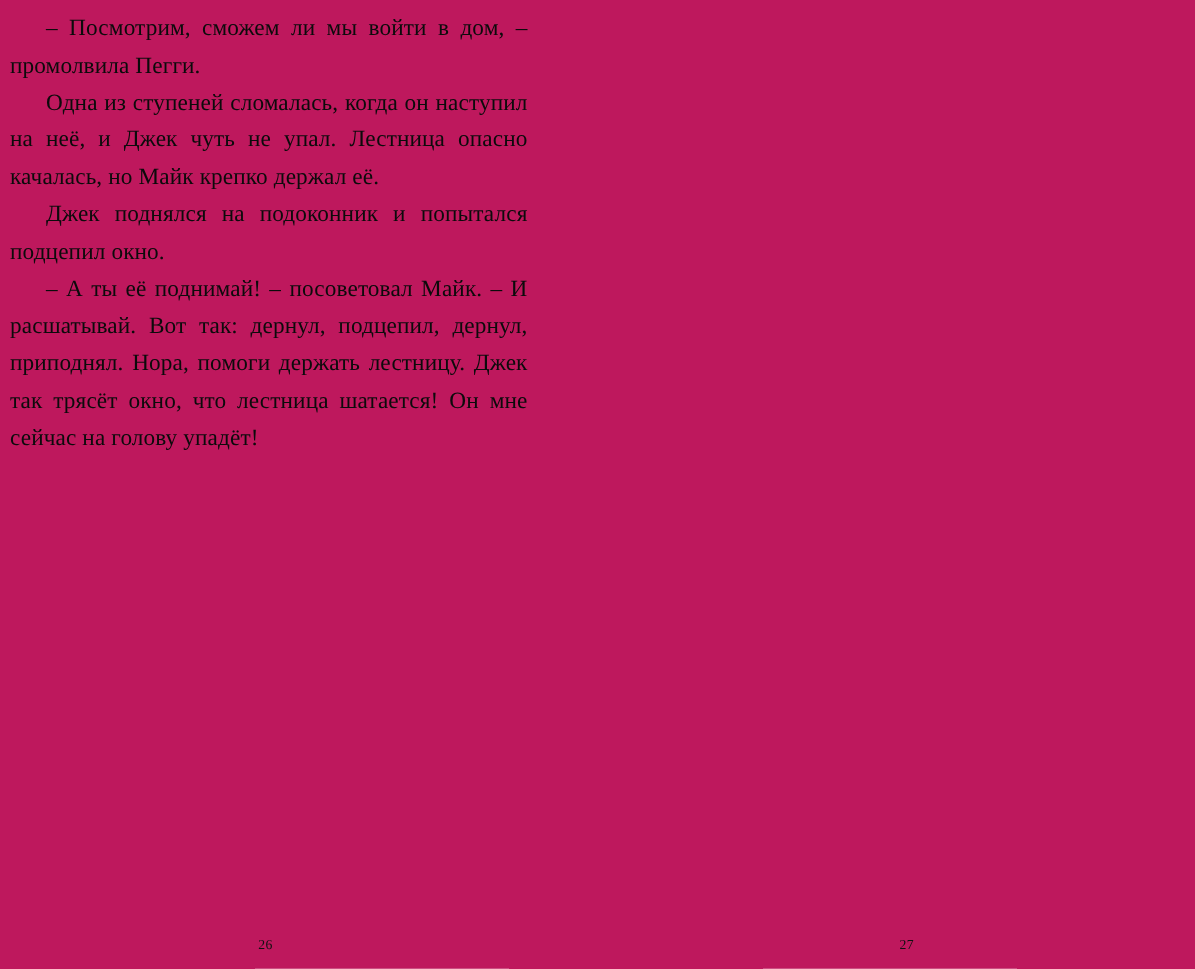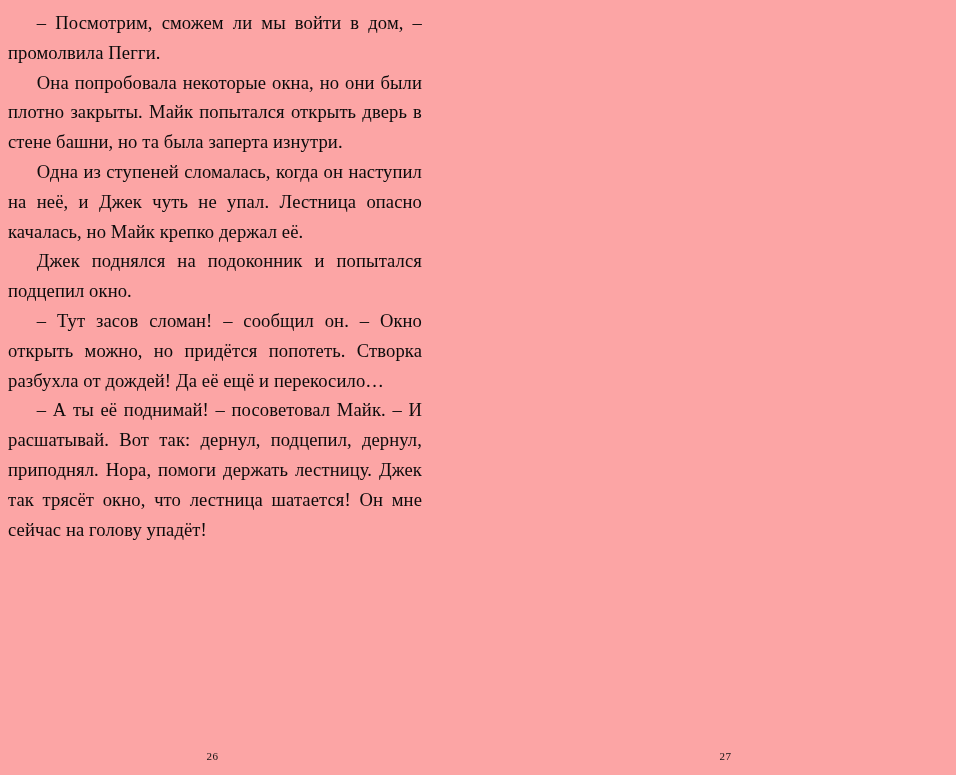"– Посмотрим, сможем ли мы" .spread { background: #fca5a5 -> #be185d }
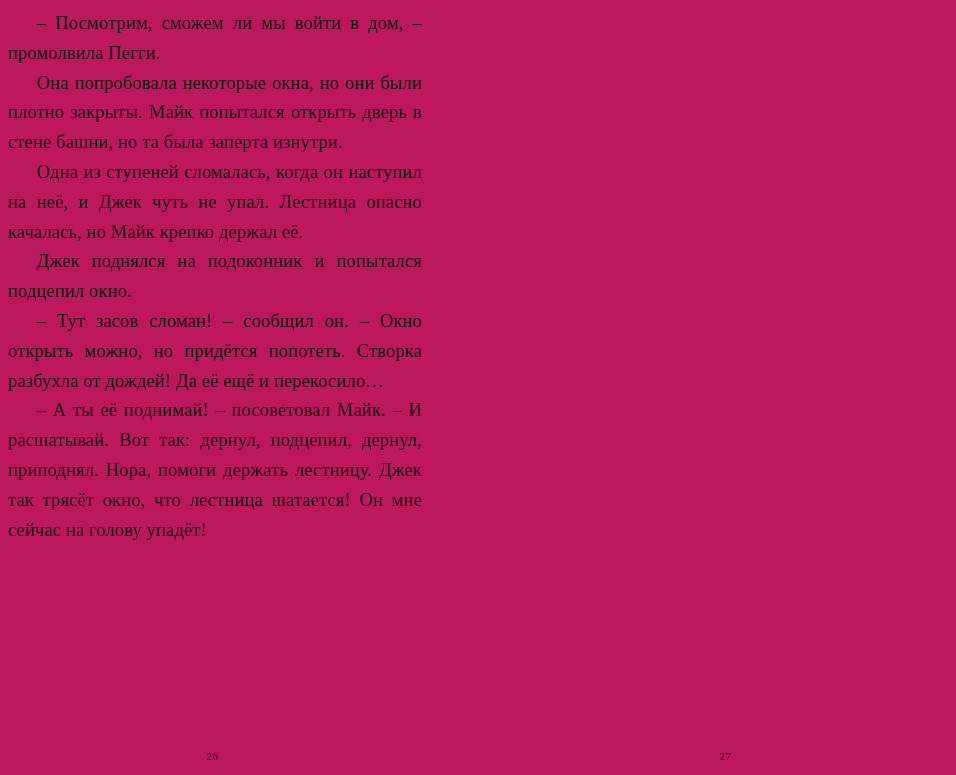"Она попробовала некоторые окна, но" p { html: <p>Она попробовала некоторые окна, но они были плотно закрыты. Майк попытался открыть дверь в стене башни, но та была заперта изнутри.</p> -> none }
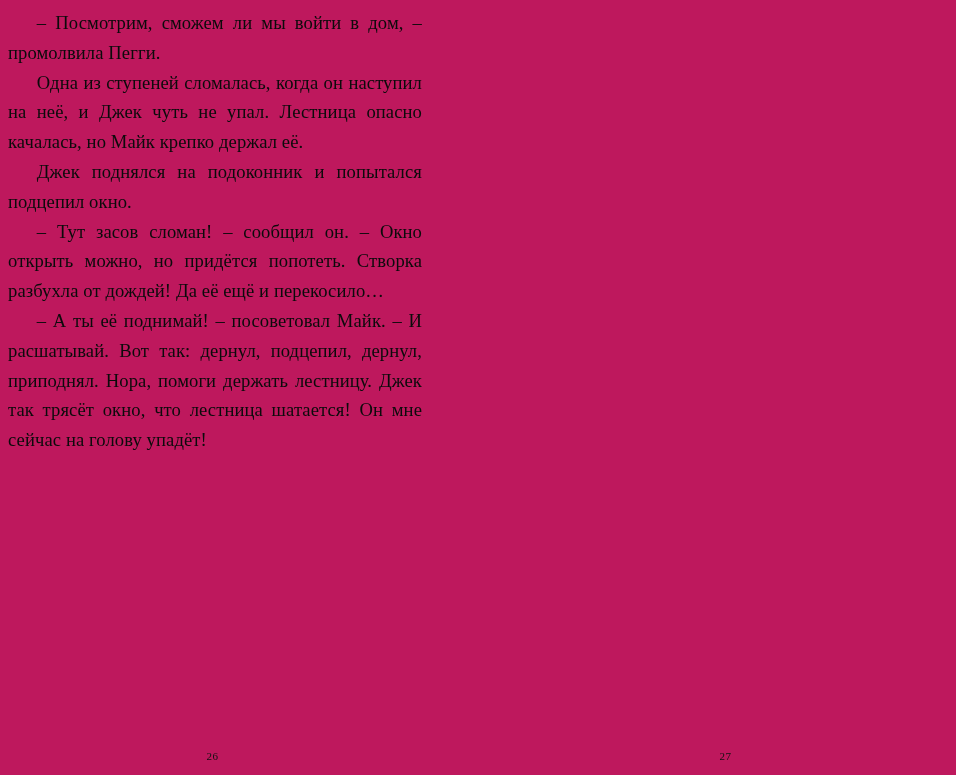"– Тут засов сломан! –" p { html: <p>– Тут засов сломан! – сообщил он. – Окно открыть можно, но придётся попотеть. Створка разбухла от дождей! Да её ещё и перекосило…</p> -> none }
